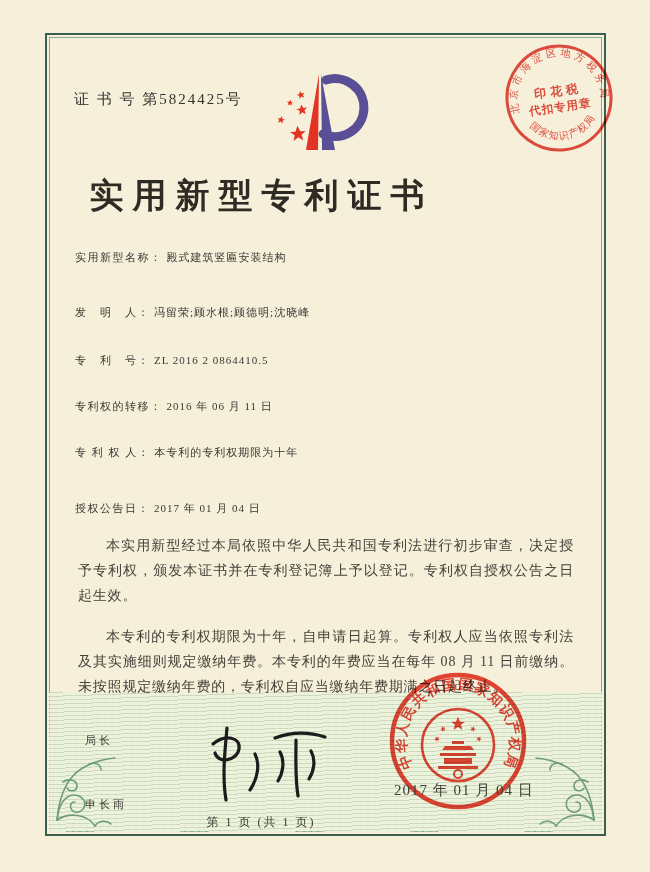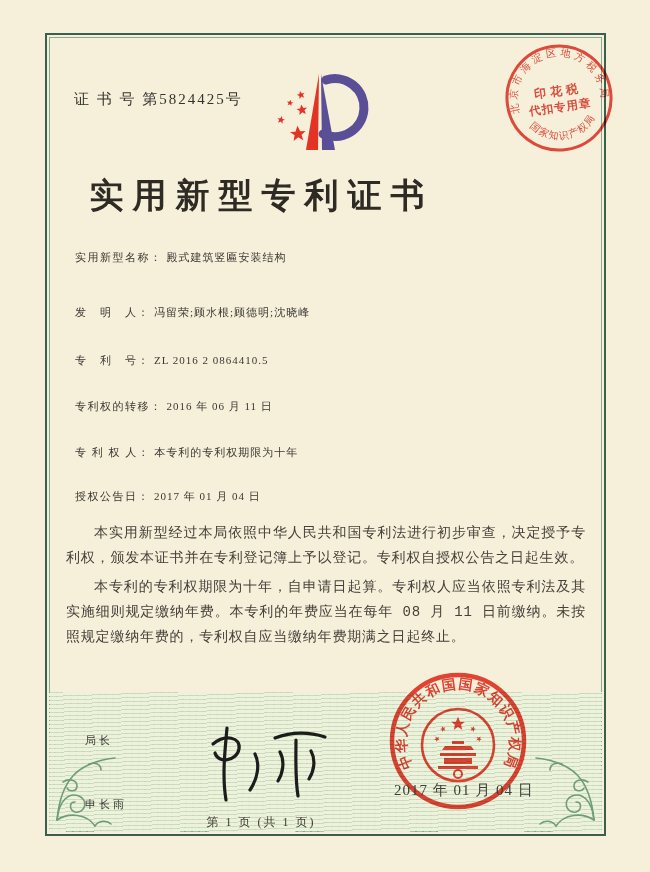"授权公告日： 2017 年 01 月" .f5 { top: 489px -> 501px }
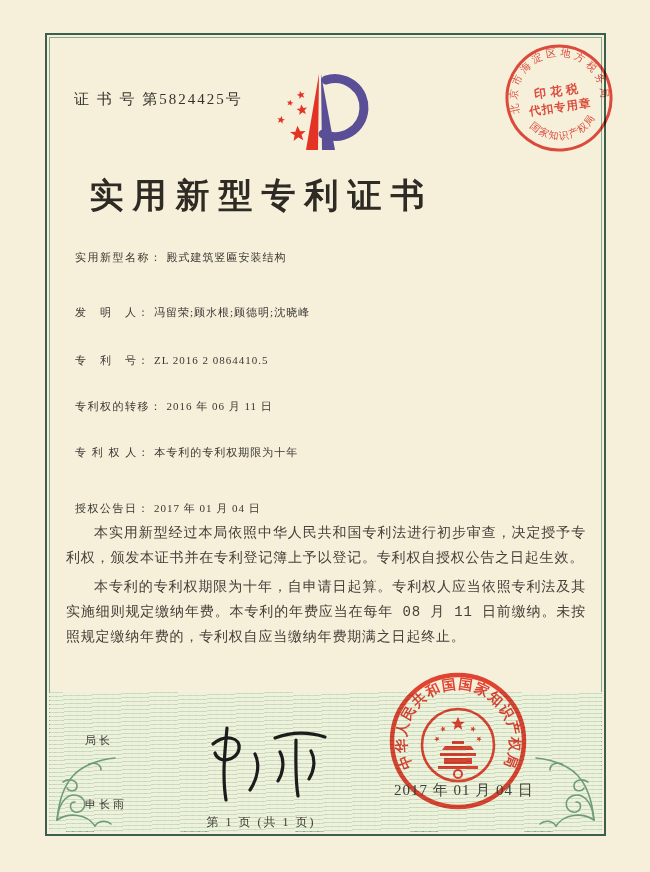"本实用新型经过本局依照中华人民共和国专利法进行初步审查，决定授予专利权，颁发本证" .body-text p { font-family: Liberation Mono, monospace -> none; margin: 4px -> 16px }
